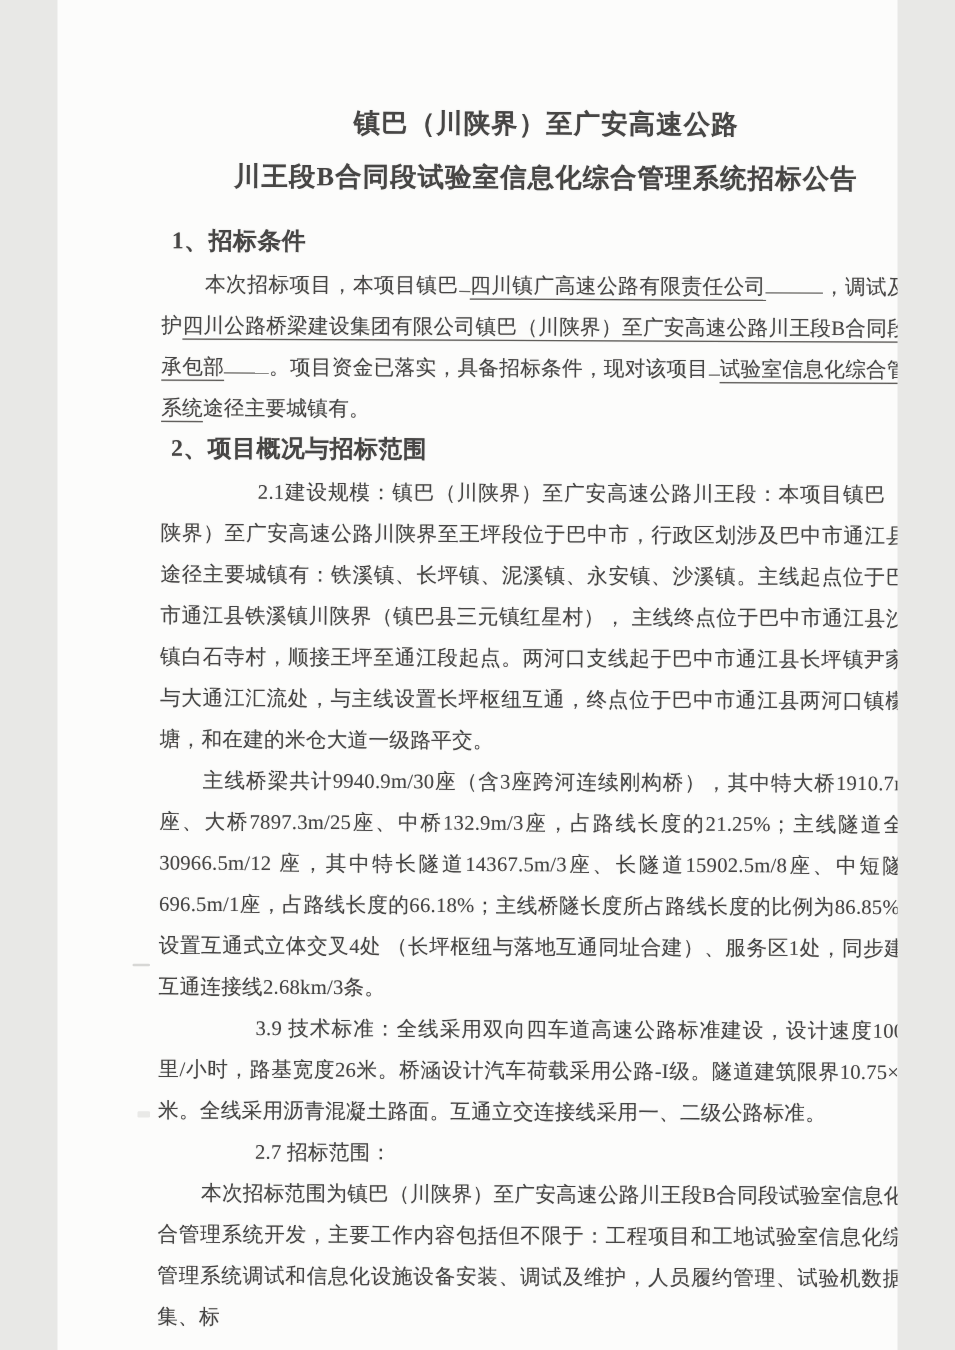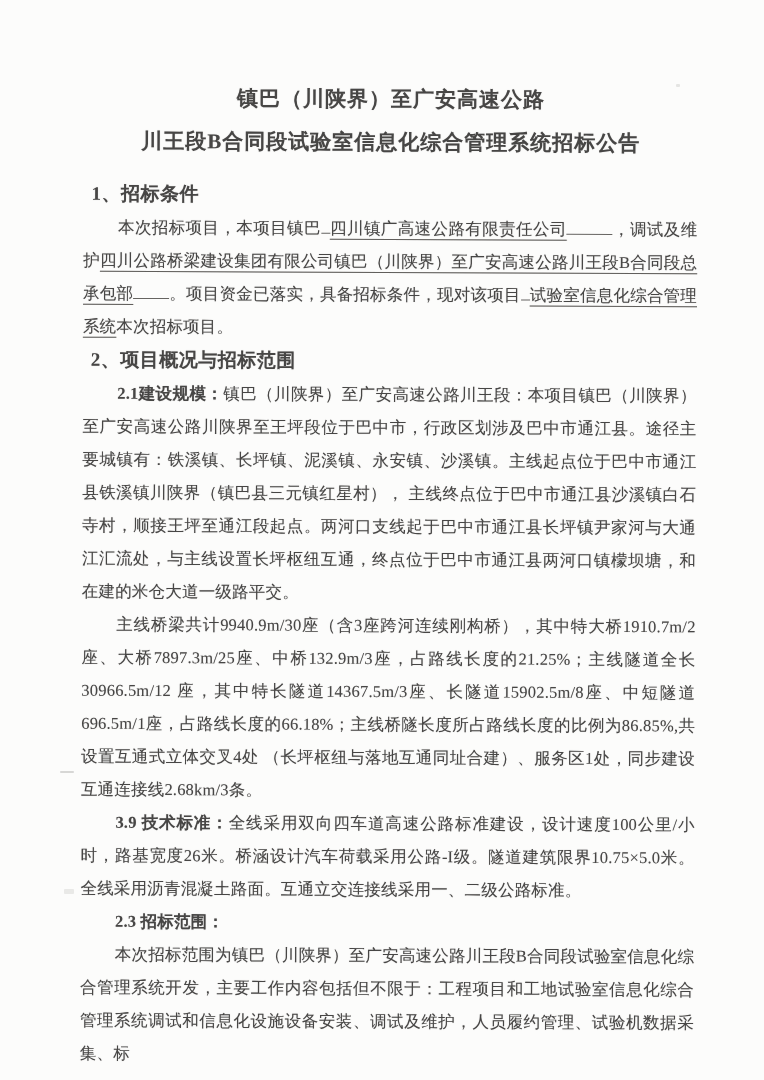"镇巴（川陕界）至广安高速公路" .page { width: 764px -> 672px }
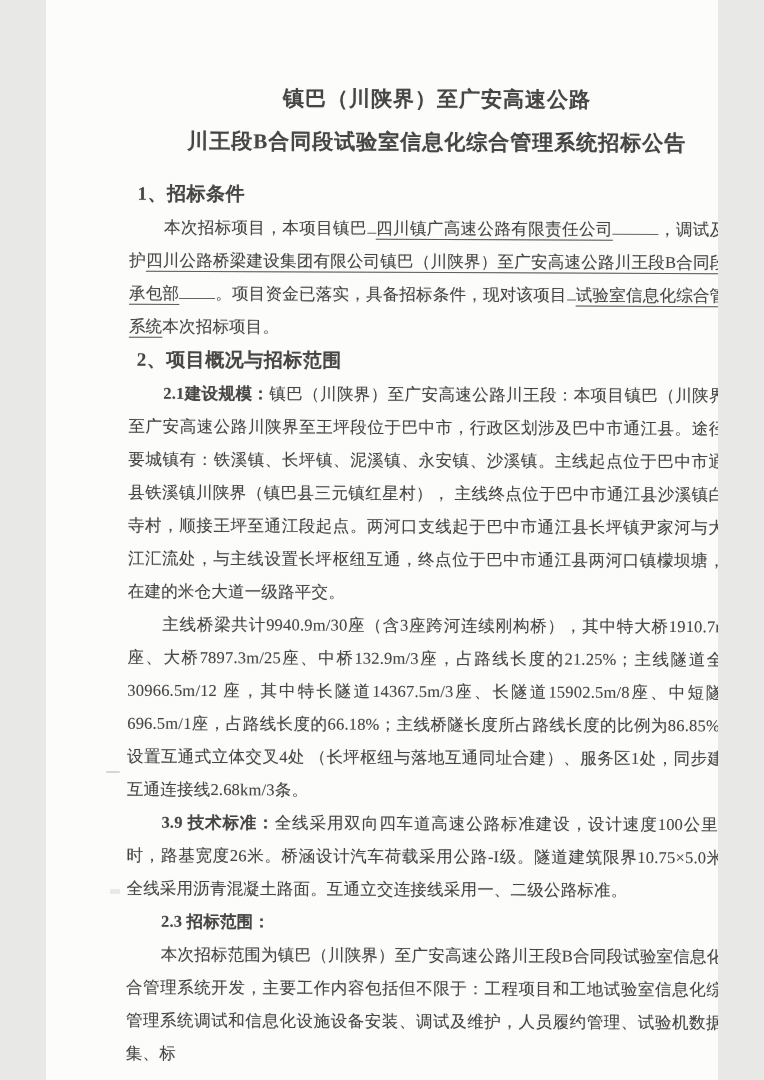"本次招标项目。" span { text: 本次招标项目 -> 途径主要城镇有 }
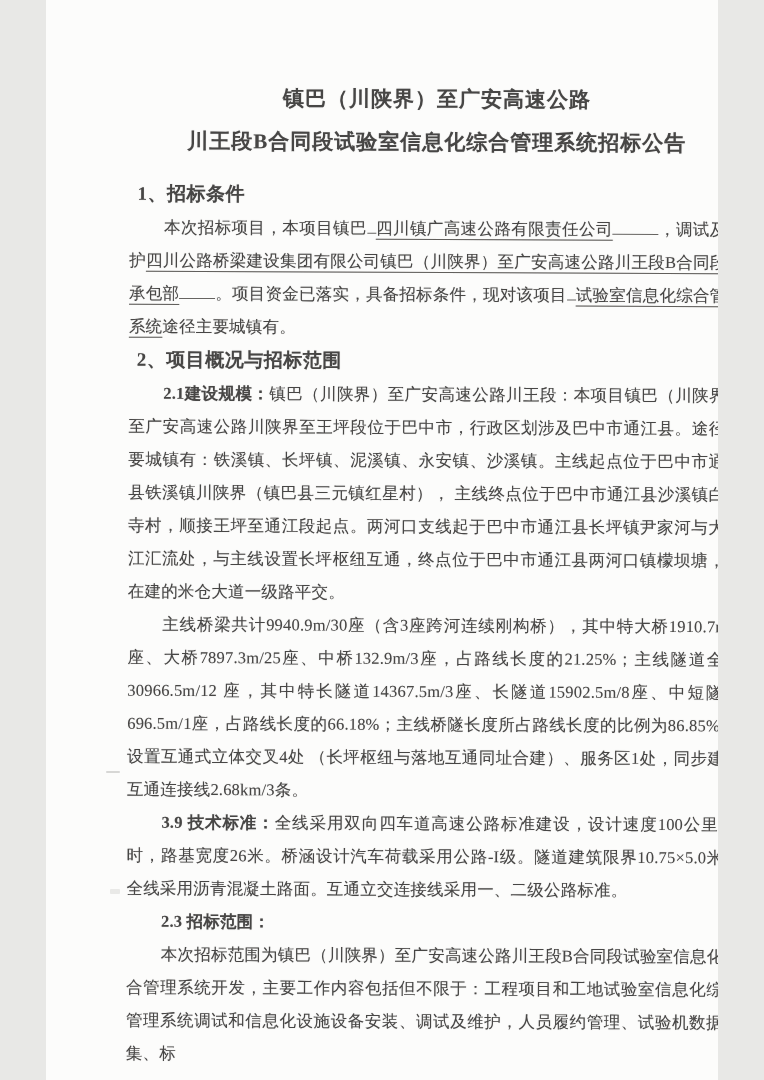"2.1建设规模：" .lbl { font-weight: 700 -> 400; margin-left: none -> 43px }
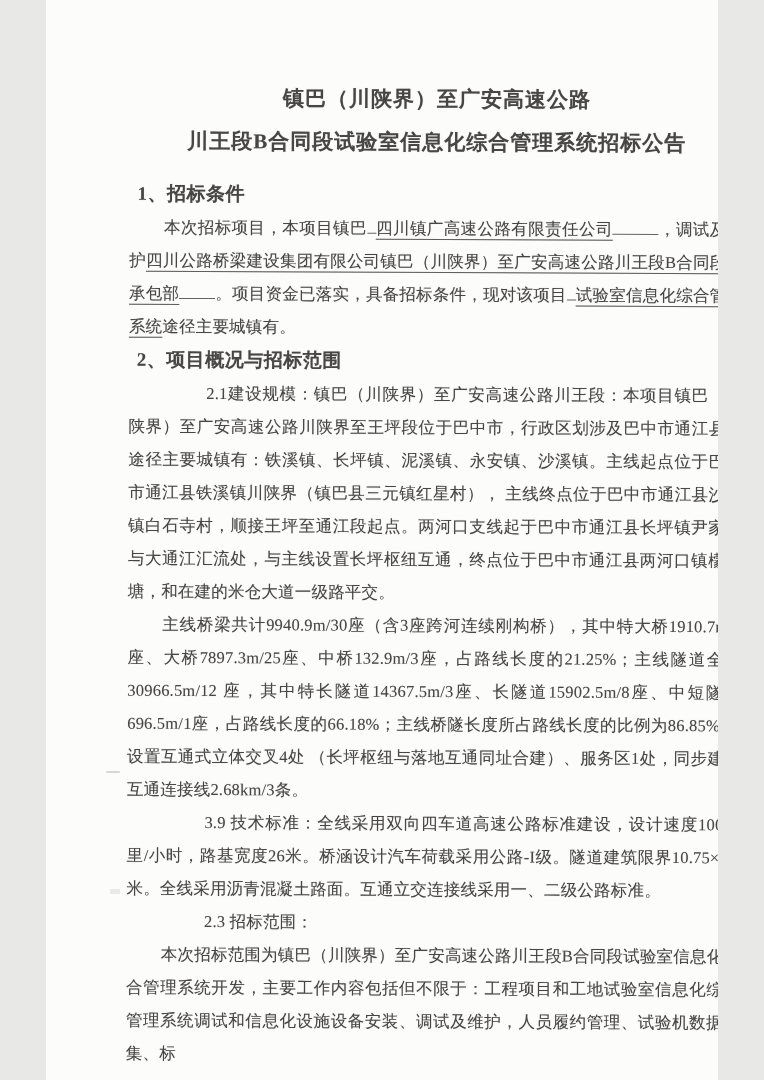"2.3 招标范围：" b.lbl { text: 2.3 -> 2.7 }
